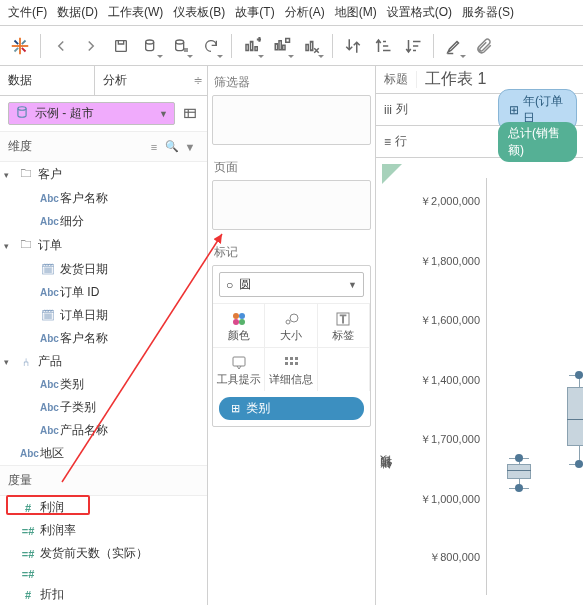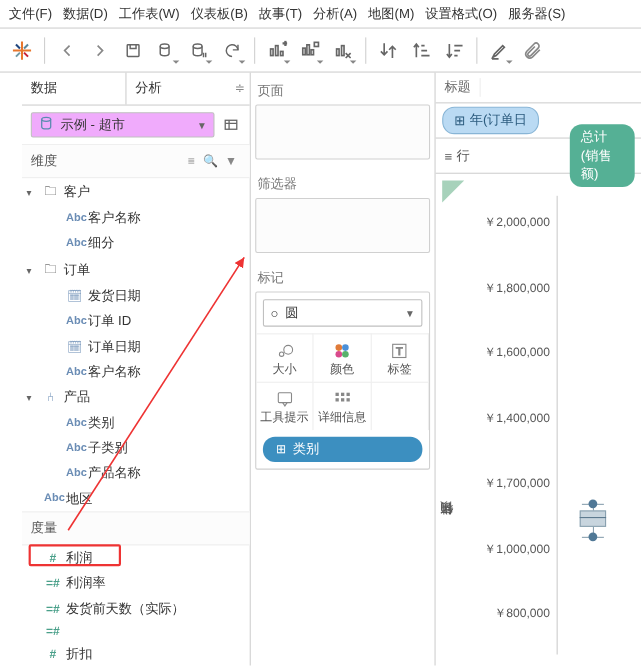"数据" .body-row { padding-left: 20px -> none }
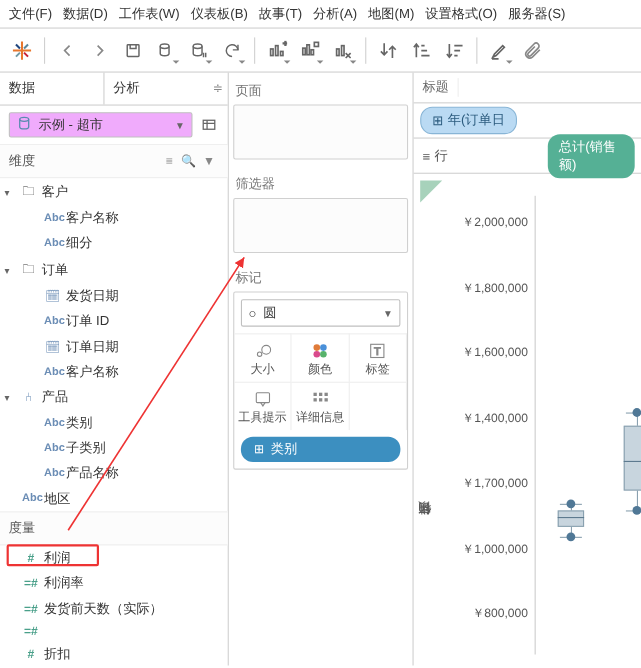"工作表 1" div.title-text { html: none -> <div>工作表 1</div> }
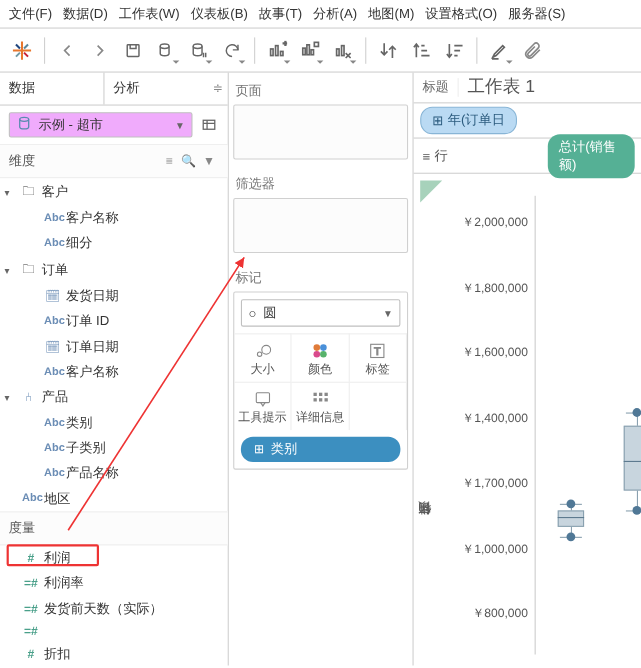"iii" div.shelf-label { html: none -> <div> <span>iii</span> <span>列</span> </div> }
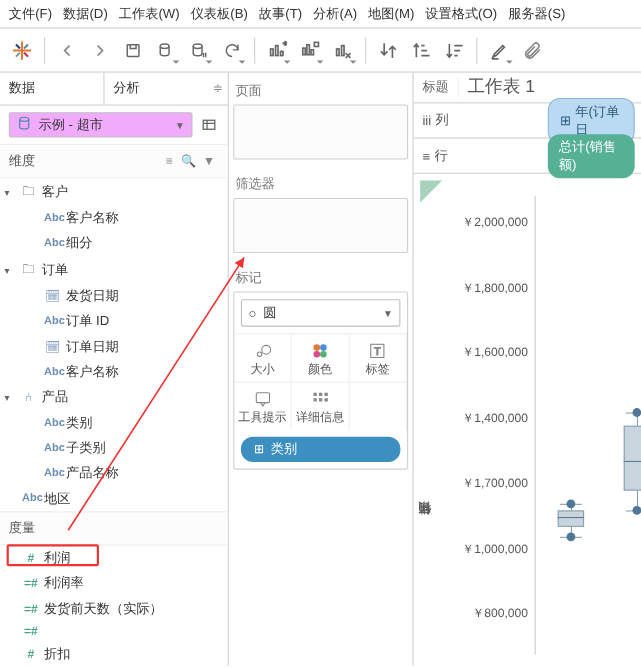"页面" div.shelf { order: before "筛选器" -> after "筛选器" }
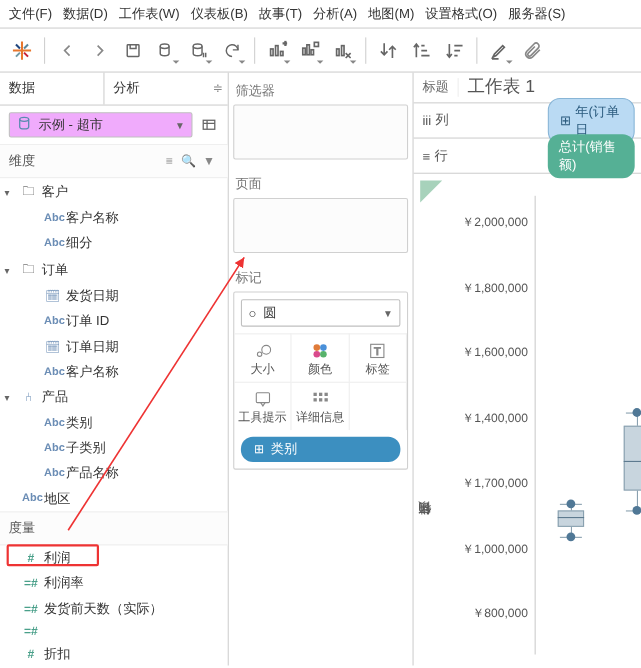"大小" div.mark-cell { order: before "颜色" -> after "颜色" }
